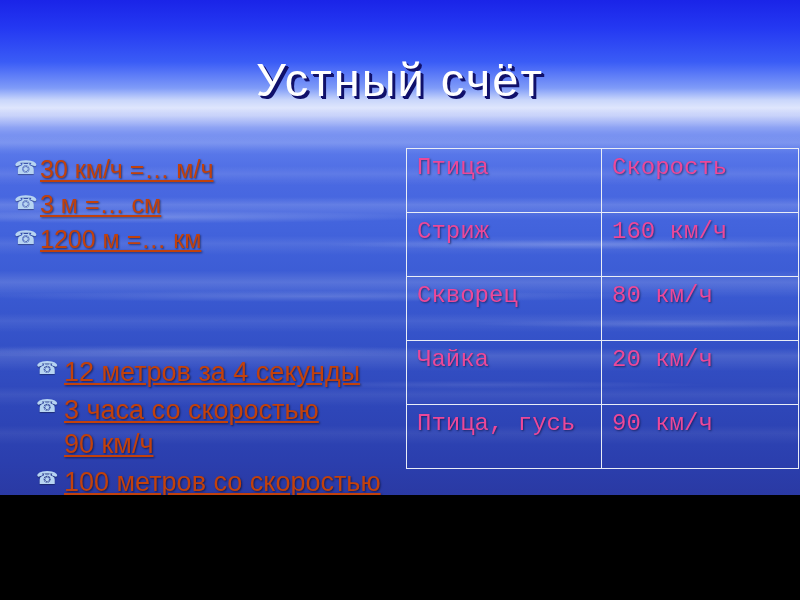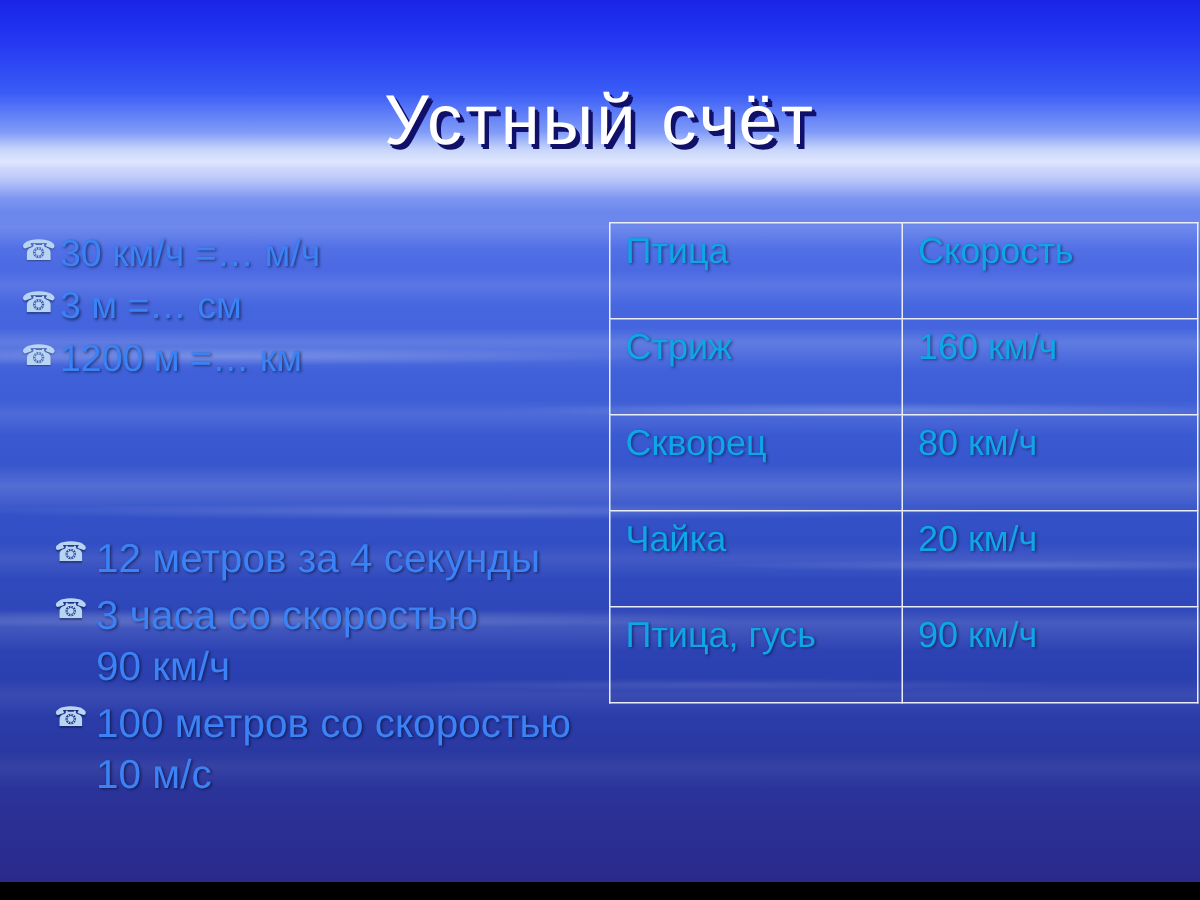"Устный счёт" #slide { height: 588px -> 495px }
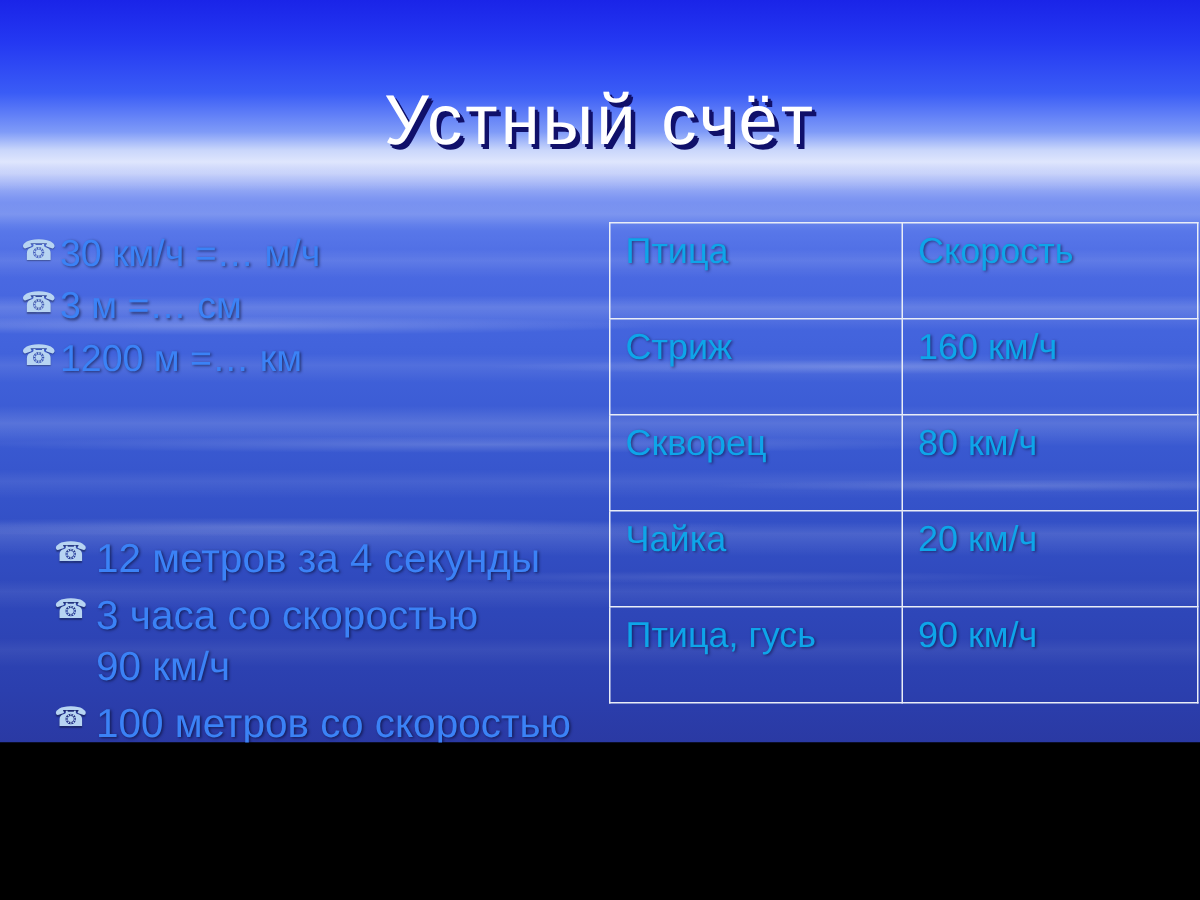"30 км/ч =… м/ч" .bullet-text { color: #3b82f6 -> #c2410c; text-decoration: none -> underline }
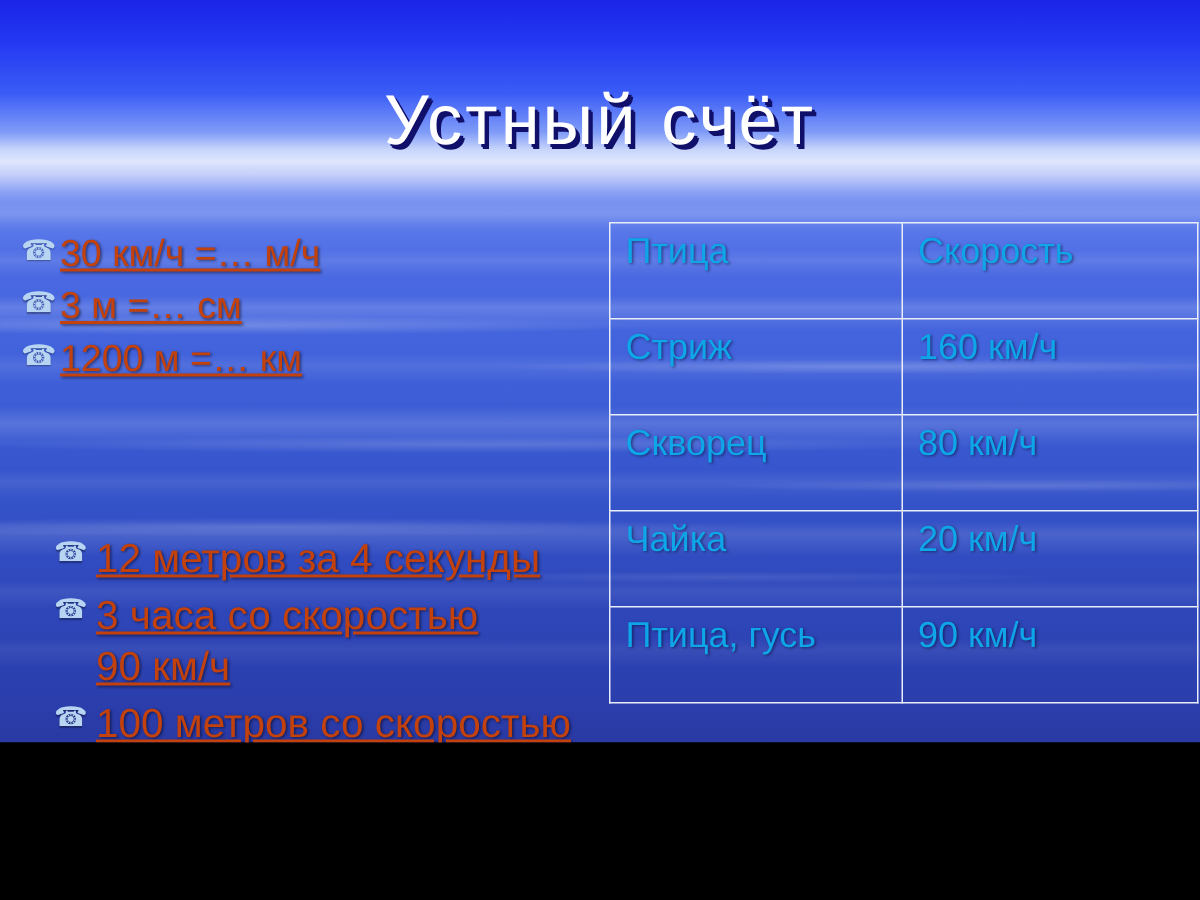"Птица" .bird-table td { color: #0ea5e9 -> #ec4899; font-family: none -> Liberation Mono, monospace }
